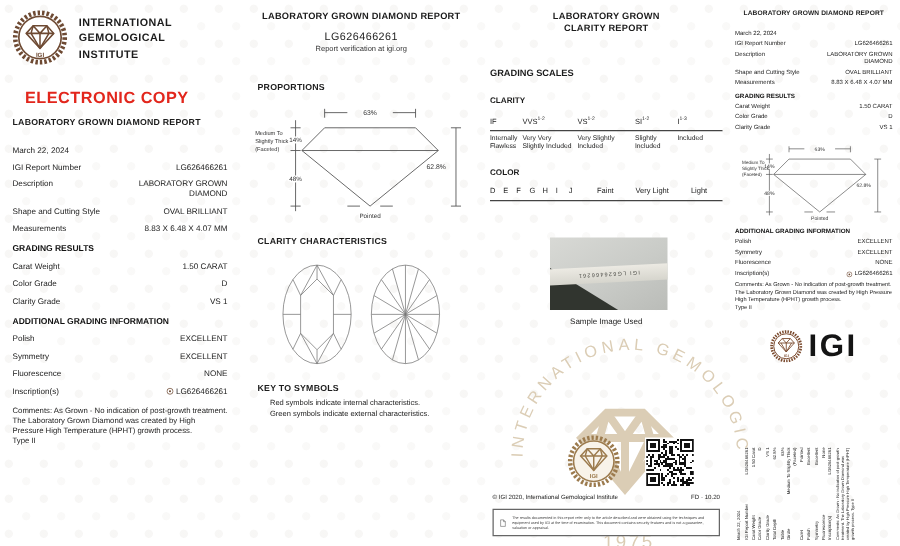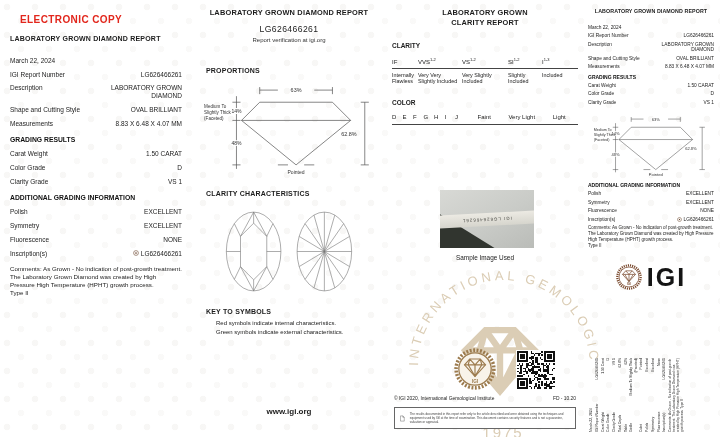"INTERNATIONAL" div.brand-row { html: none -> <div> <svg> <circle></circle> <circle></circle> <g> <path></path> <path></path> </g> <text>IGI</text> </svg> <div> <div>INTERNATIONAL</div> <div>GEMOLOGICAL</div> <div>INSTITUTE</div> </div> </div> }
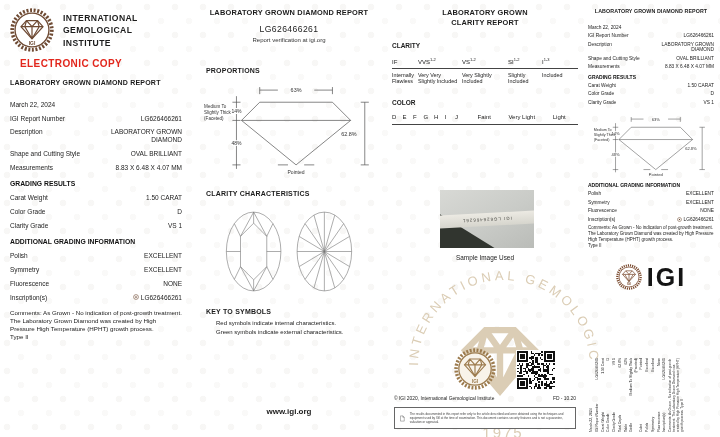"GRADING SCALES" div.gs-h { html: none -> <div>GRADING SCALES</div> }
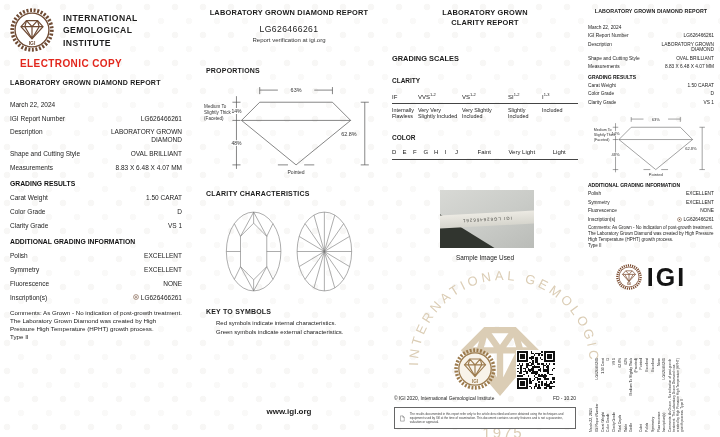"ELECTRONIC COPY" .ecopy { font-size: 10px -> 13px; margin-top: 6px -> 18px }
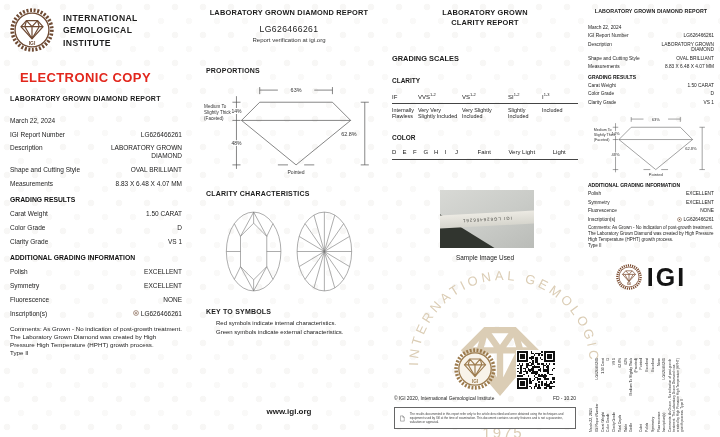"www.igi.org" div.url { html: <div>www.igi.org</div> -> none }
